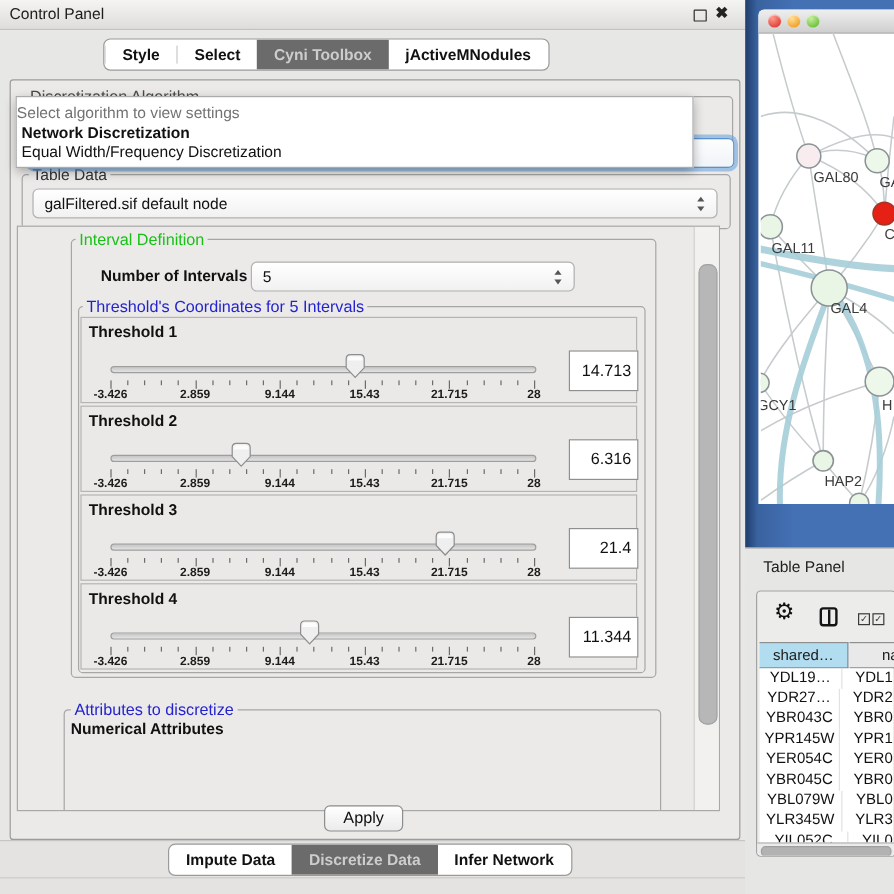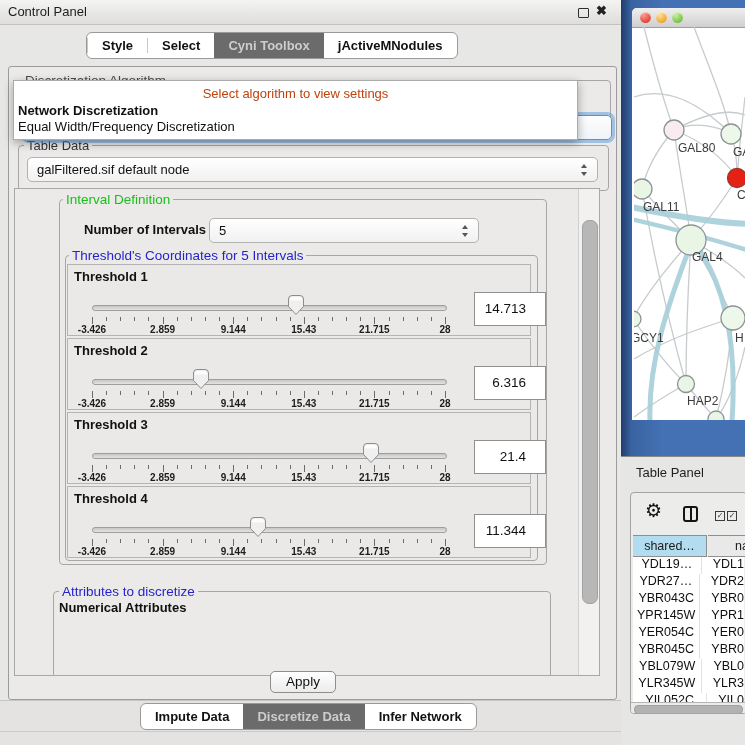"Select algorithm to view settings" .popup-hint { color: #c2410c -> #737373; text-align: center -> none }
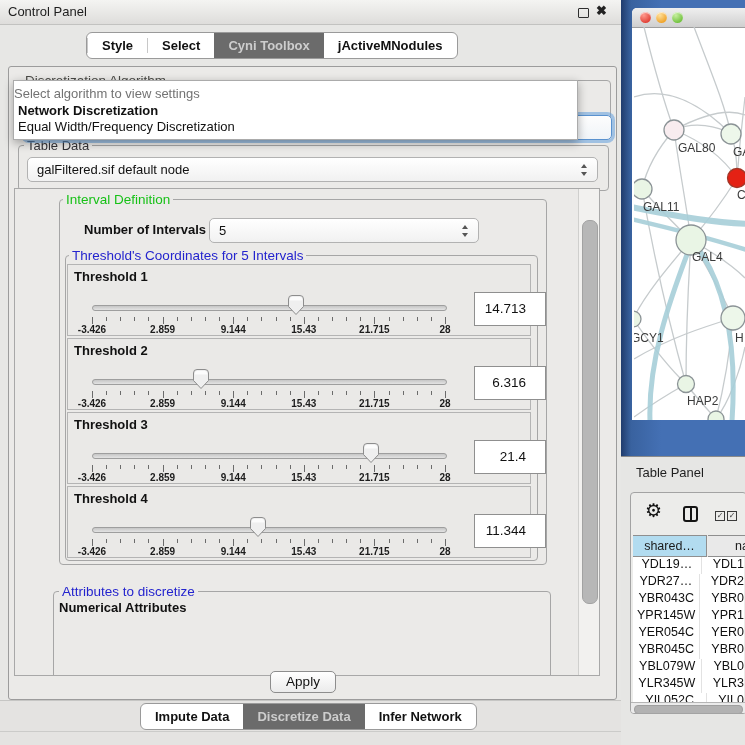"14.713" .valbox { padding-right: 19px -> 5px }
